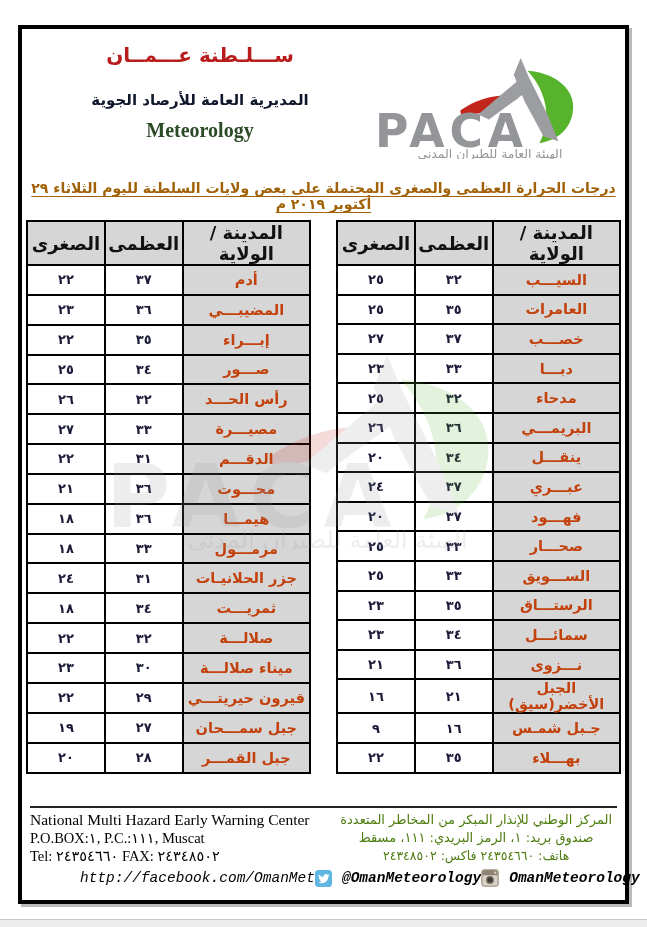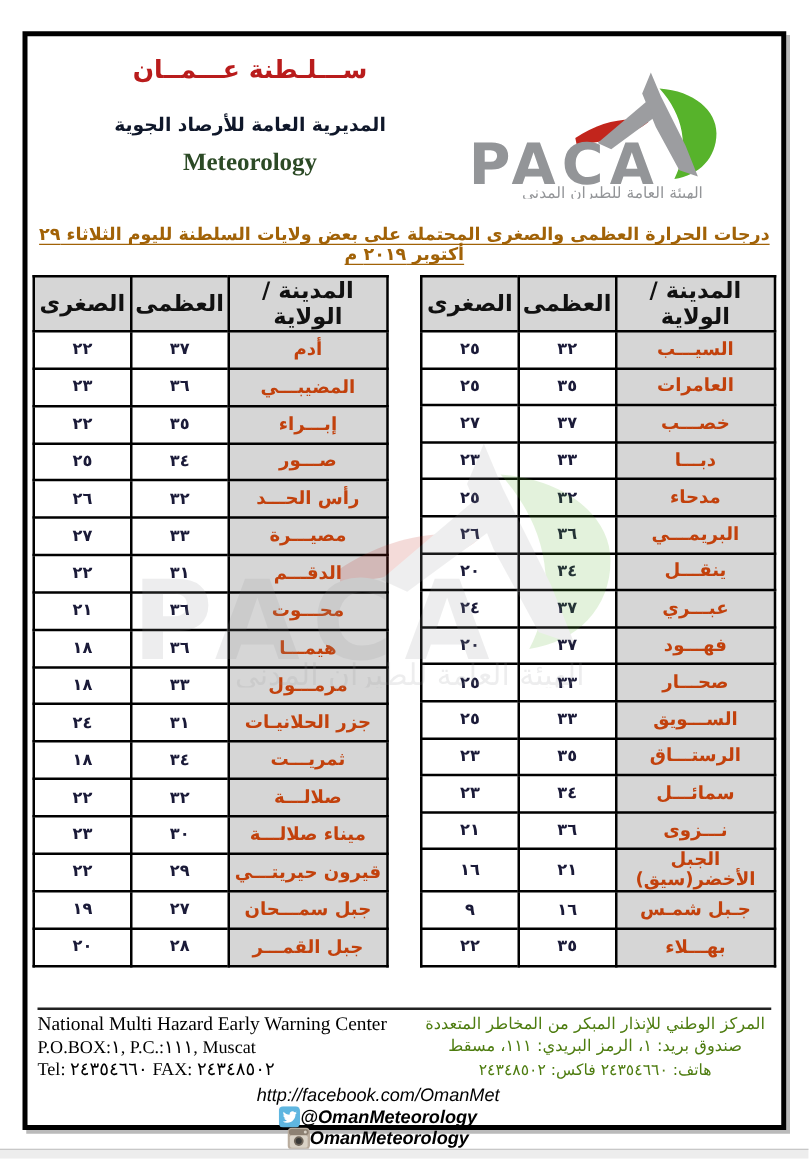"http://facebook.com/OmanMet" .f-social { flex-direction: column -> none; font-family: Liberation Sans, sans-serif -> Liberation Mono, monospace }
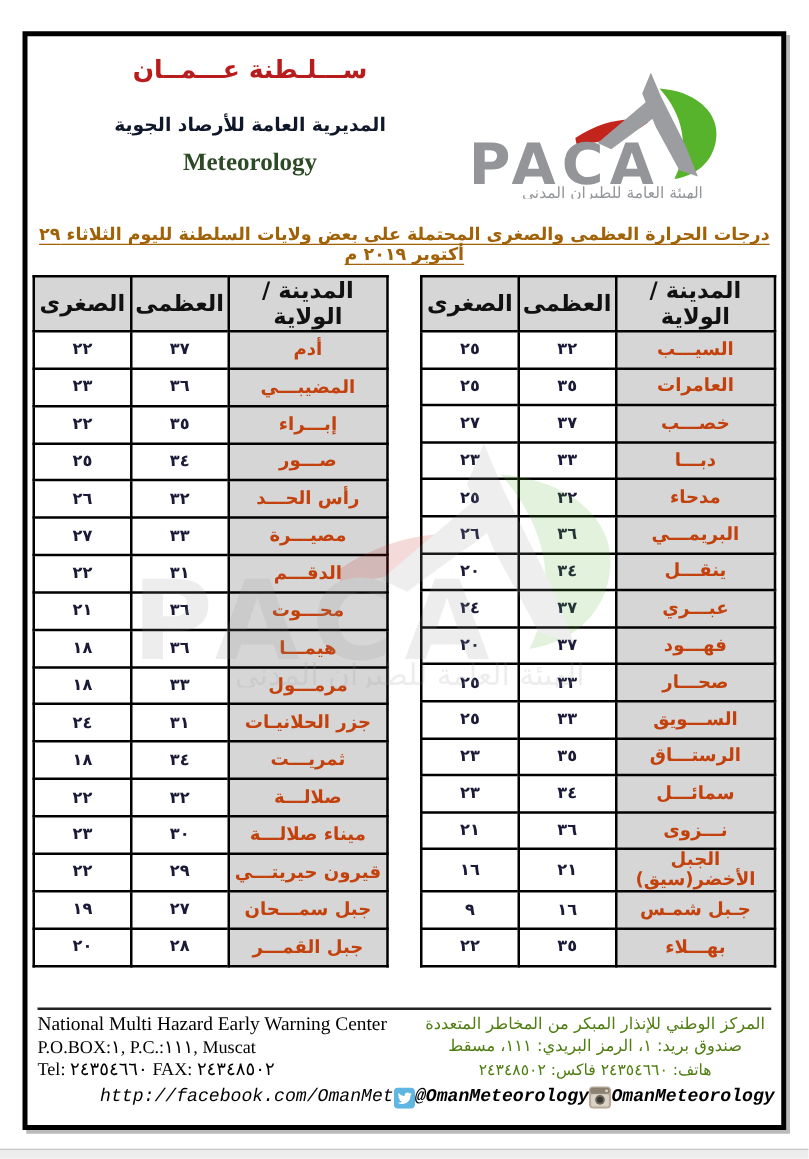"@OmanMeteorology" .soc { gap: 0 -> 10px }
